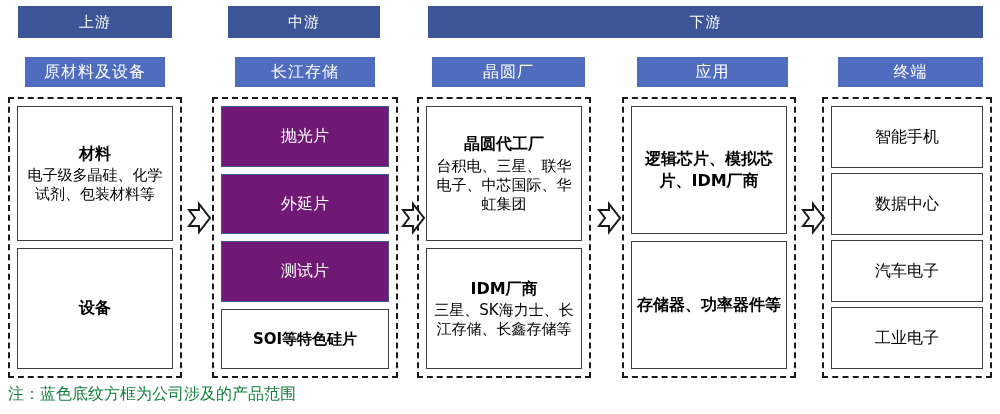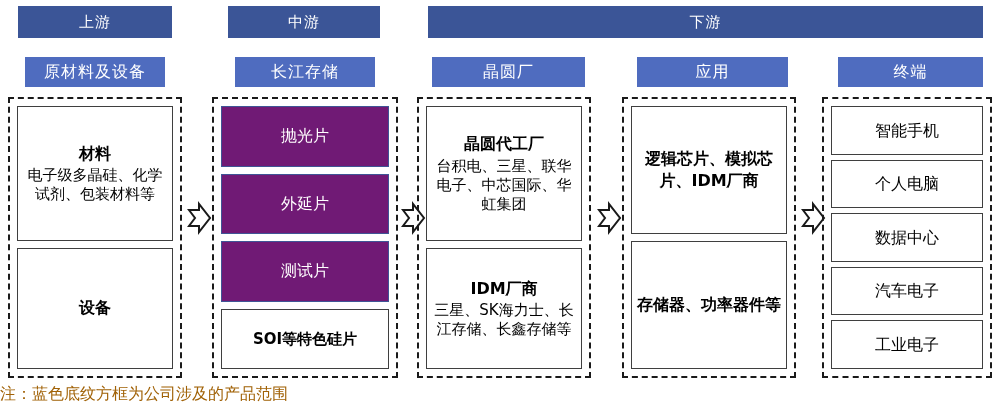"个人电脑" div.box { html: <div> <div>个人电脑</div> </div> -> none }
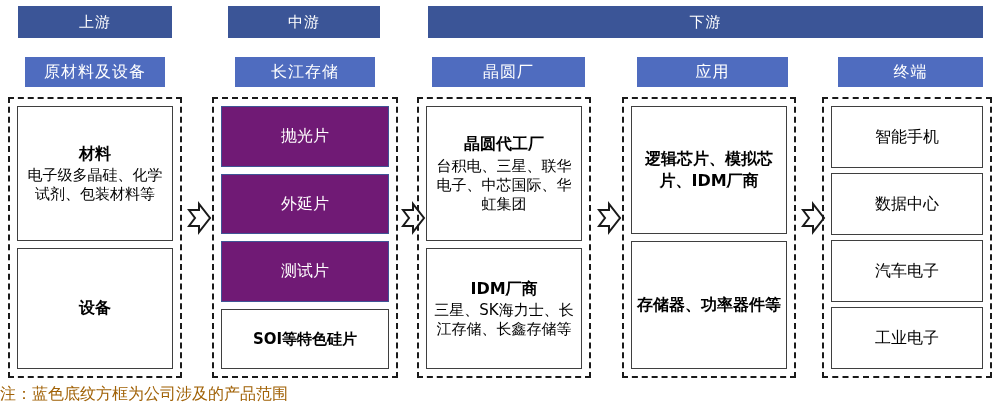"注：蓝色底纹方框为公司涉及的产品范围" .footnote { color: #a16207 -> #15803d; left: 0 -> 8px }
